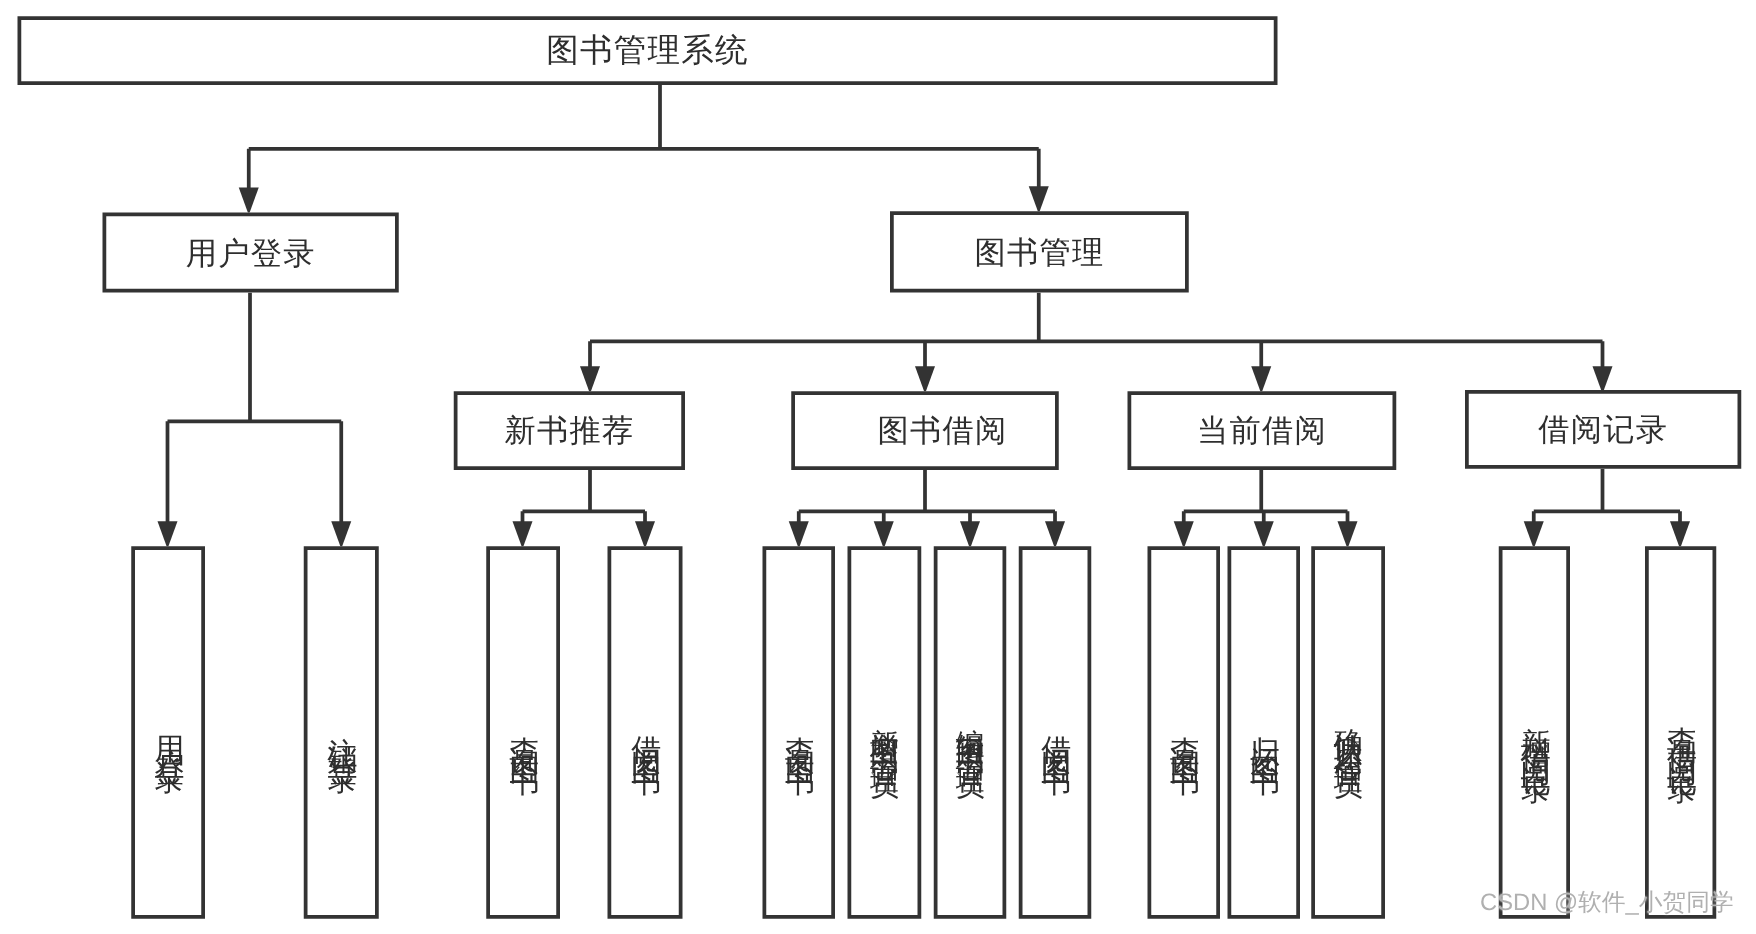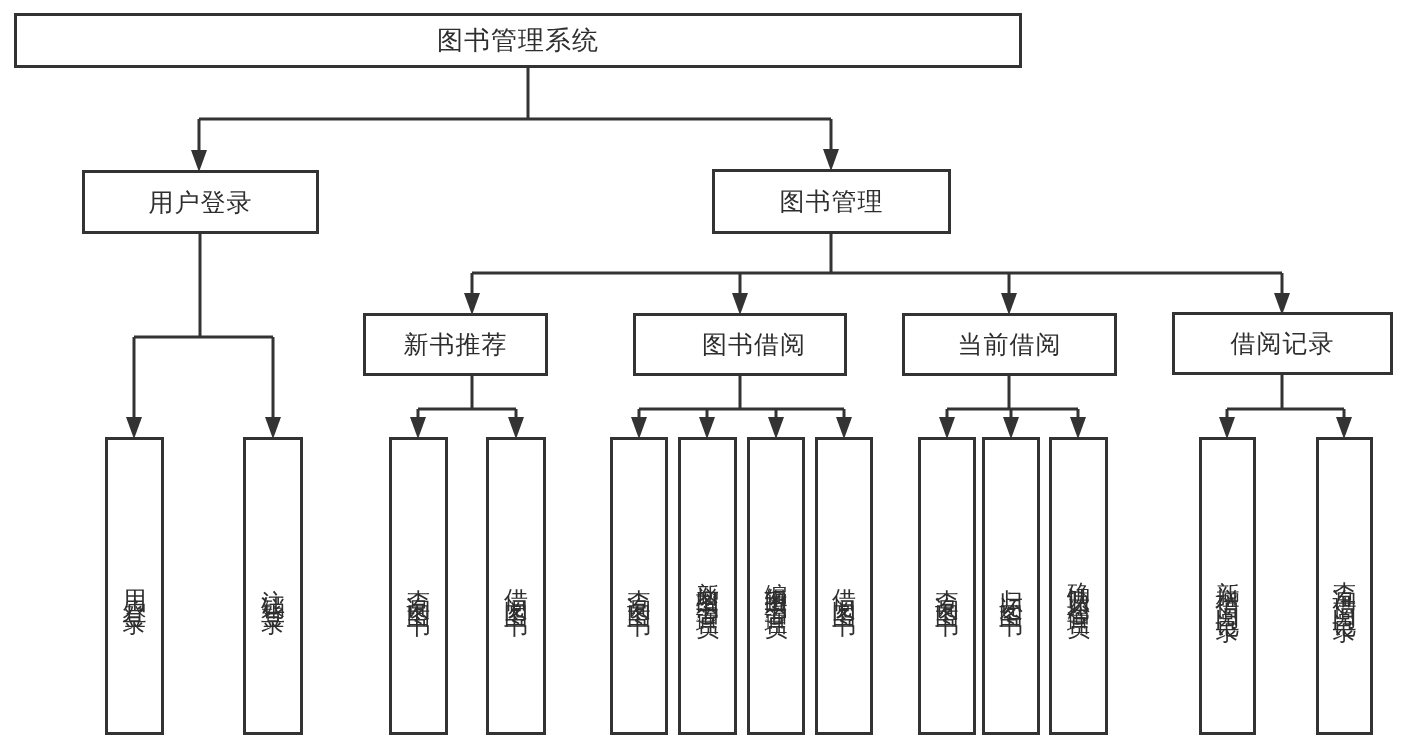"CSDN @软件_小贺同学" div { html: none -> <div>CSDN @软件_小贺同学</div> }
